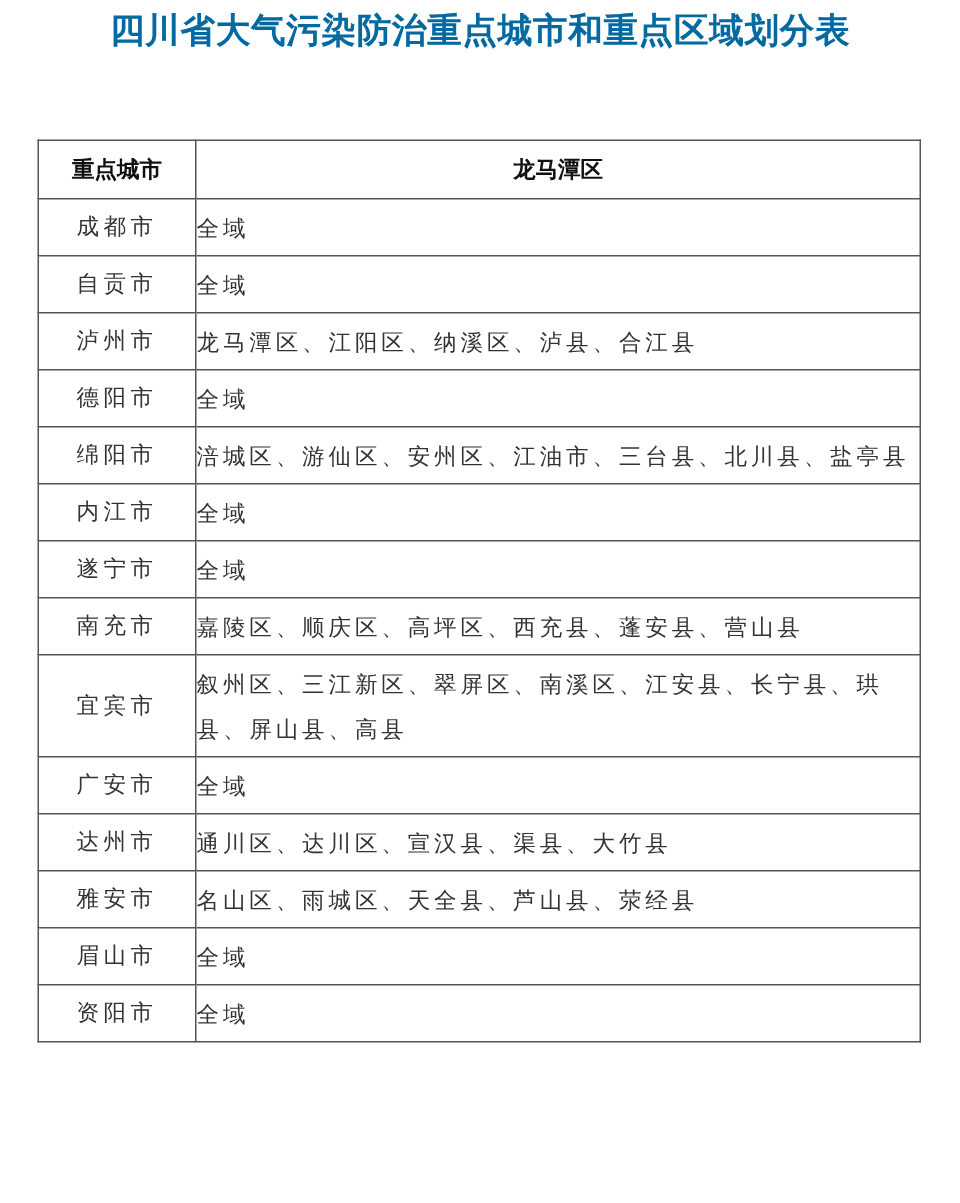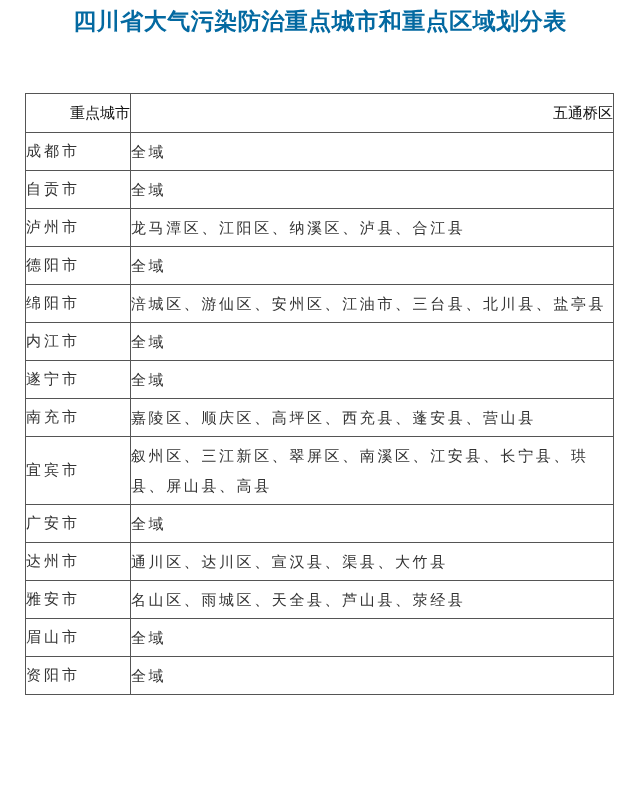"重点城市" th { font-weight: normal -> bold; text-align: right -> center }
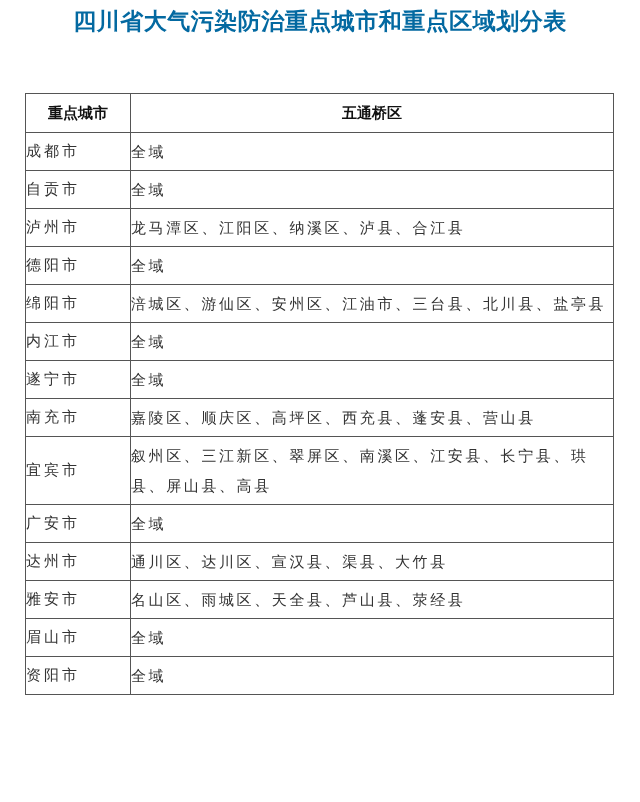"五通桥区" th { text: 五通桥 -> 龙马潭 }
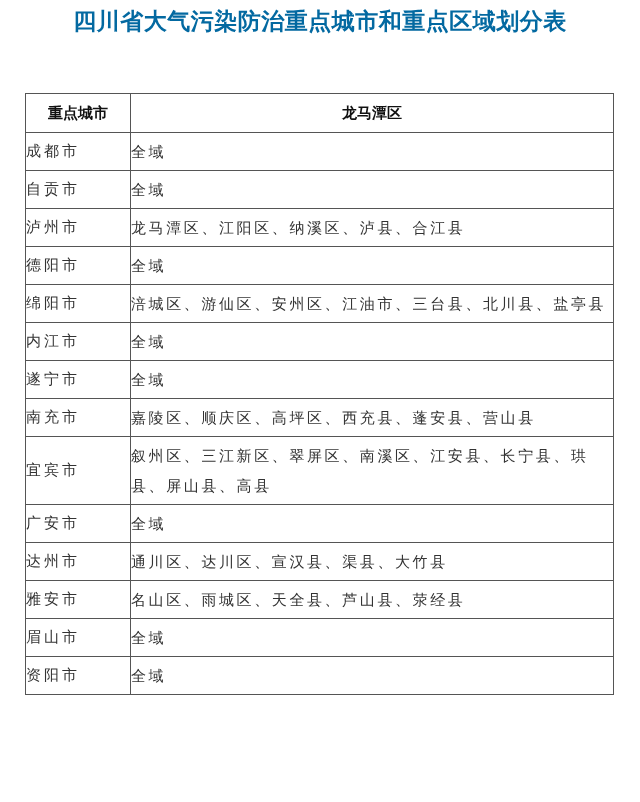"成都市" td.city { text-align: left -> center }
